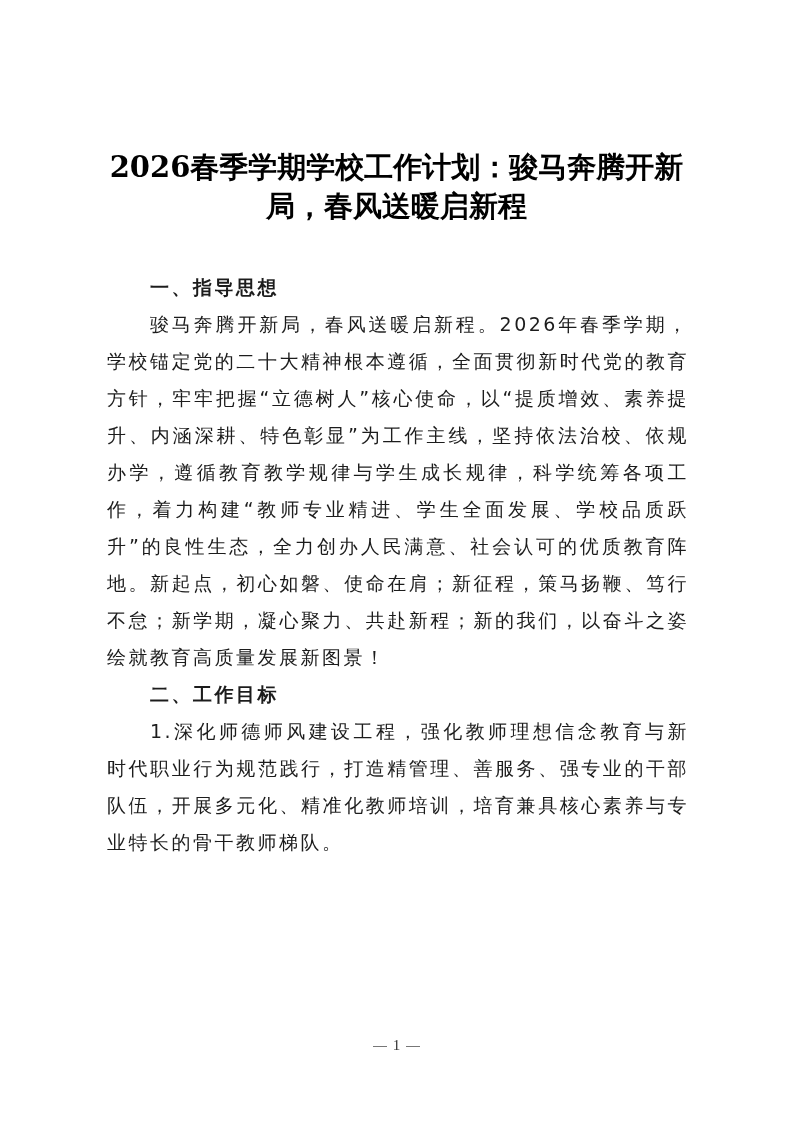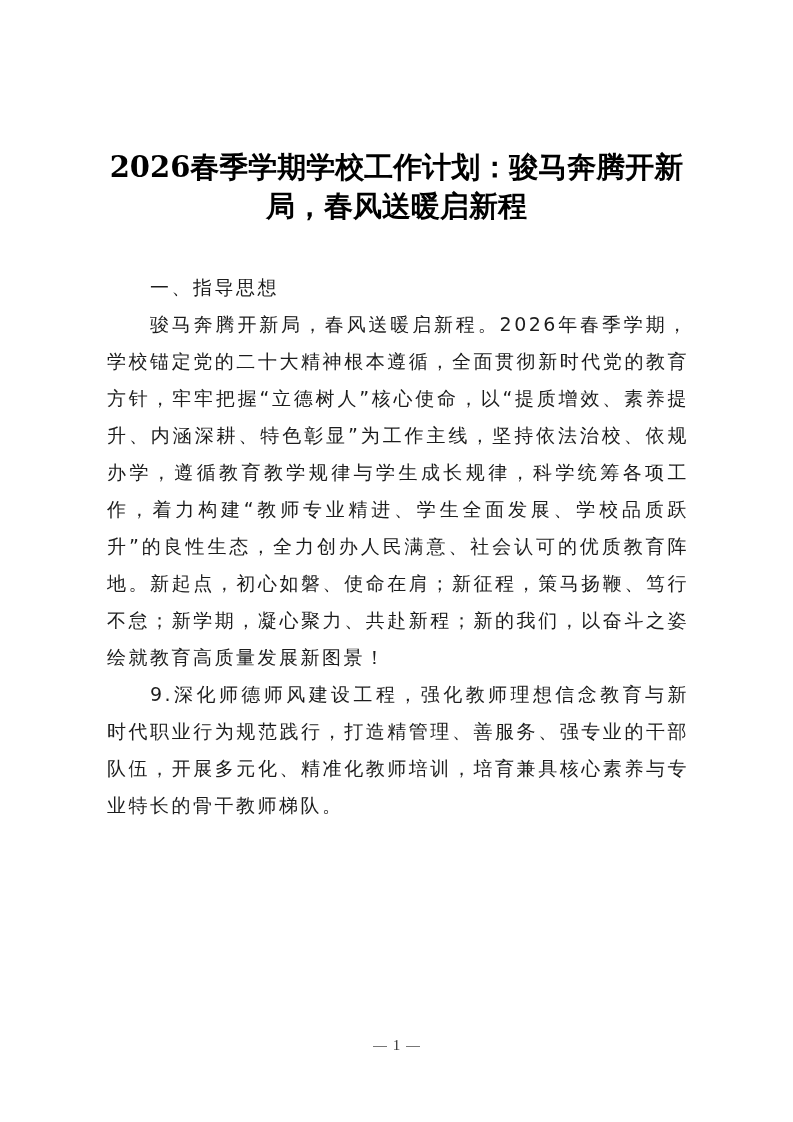"一、指导思想" .body-text p.heading { font-weight: normal -> bold }
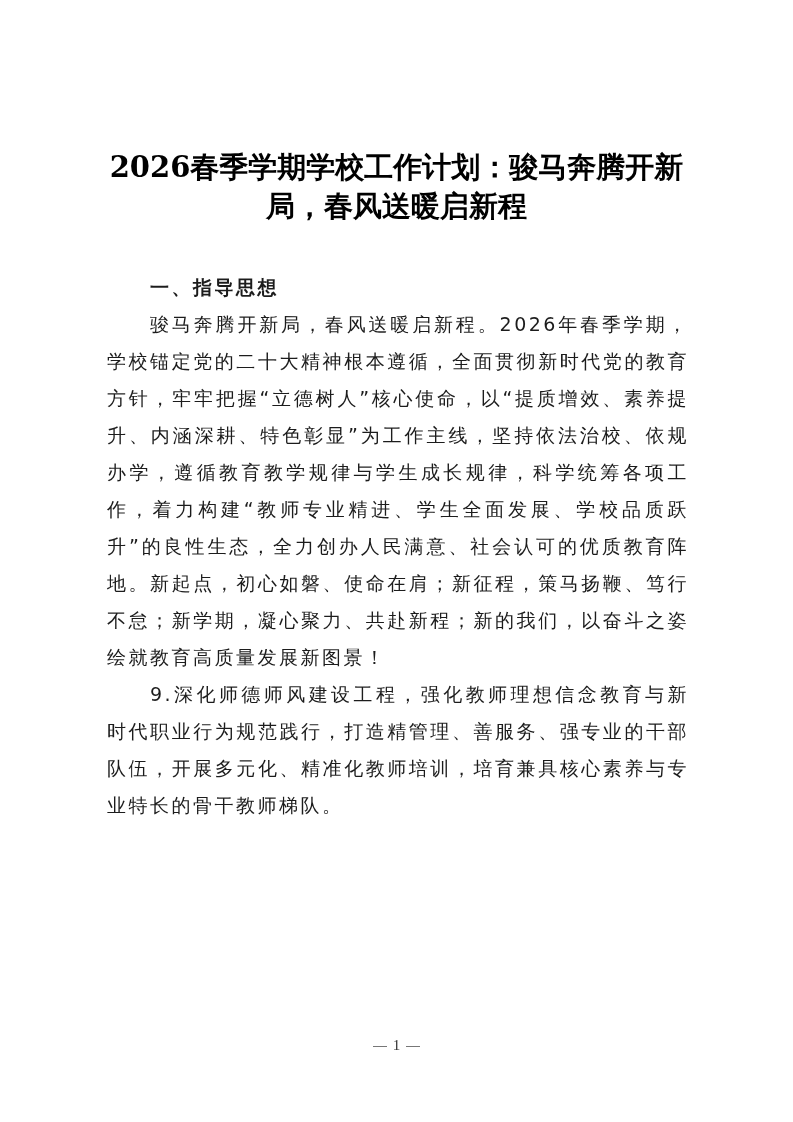"二、工作目标" p.heading { html: none -> <p>二、工作目标</p> }
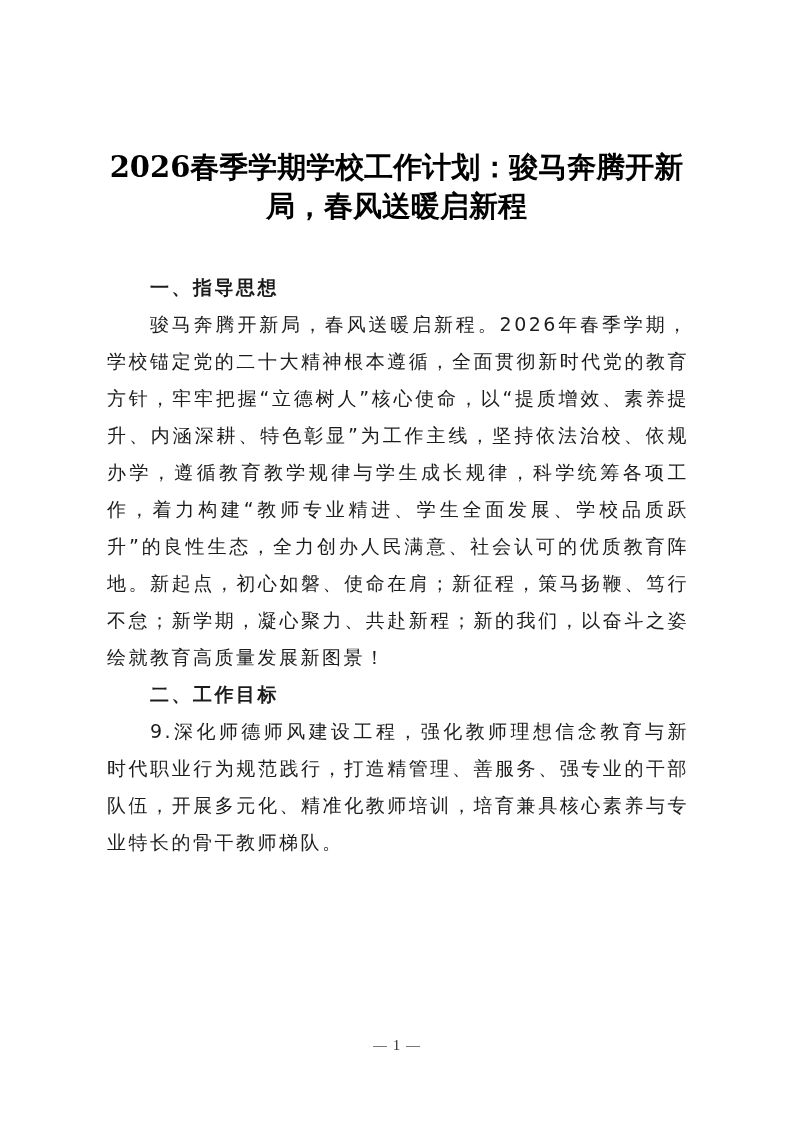"9.深化师德师风建设工程，强化教师理想信念教育与新时代职业行为规范践行，打造精管" p { text: 9 -> 1 }
